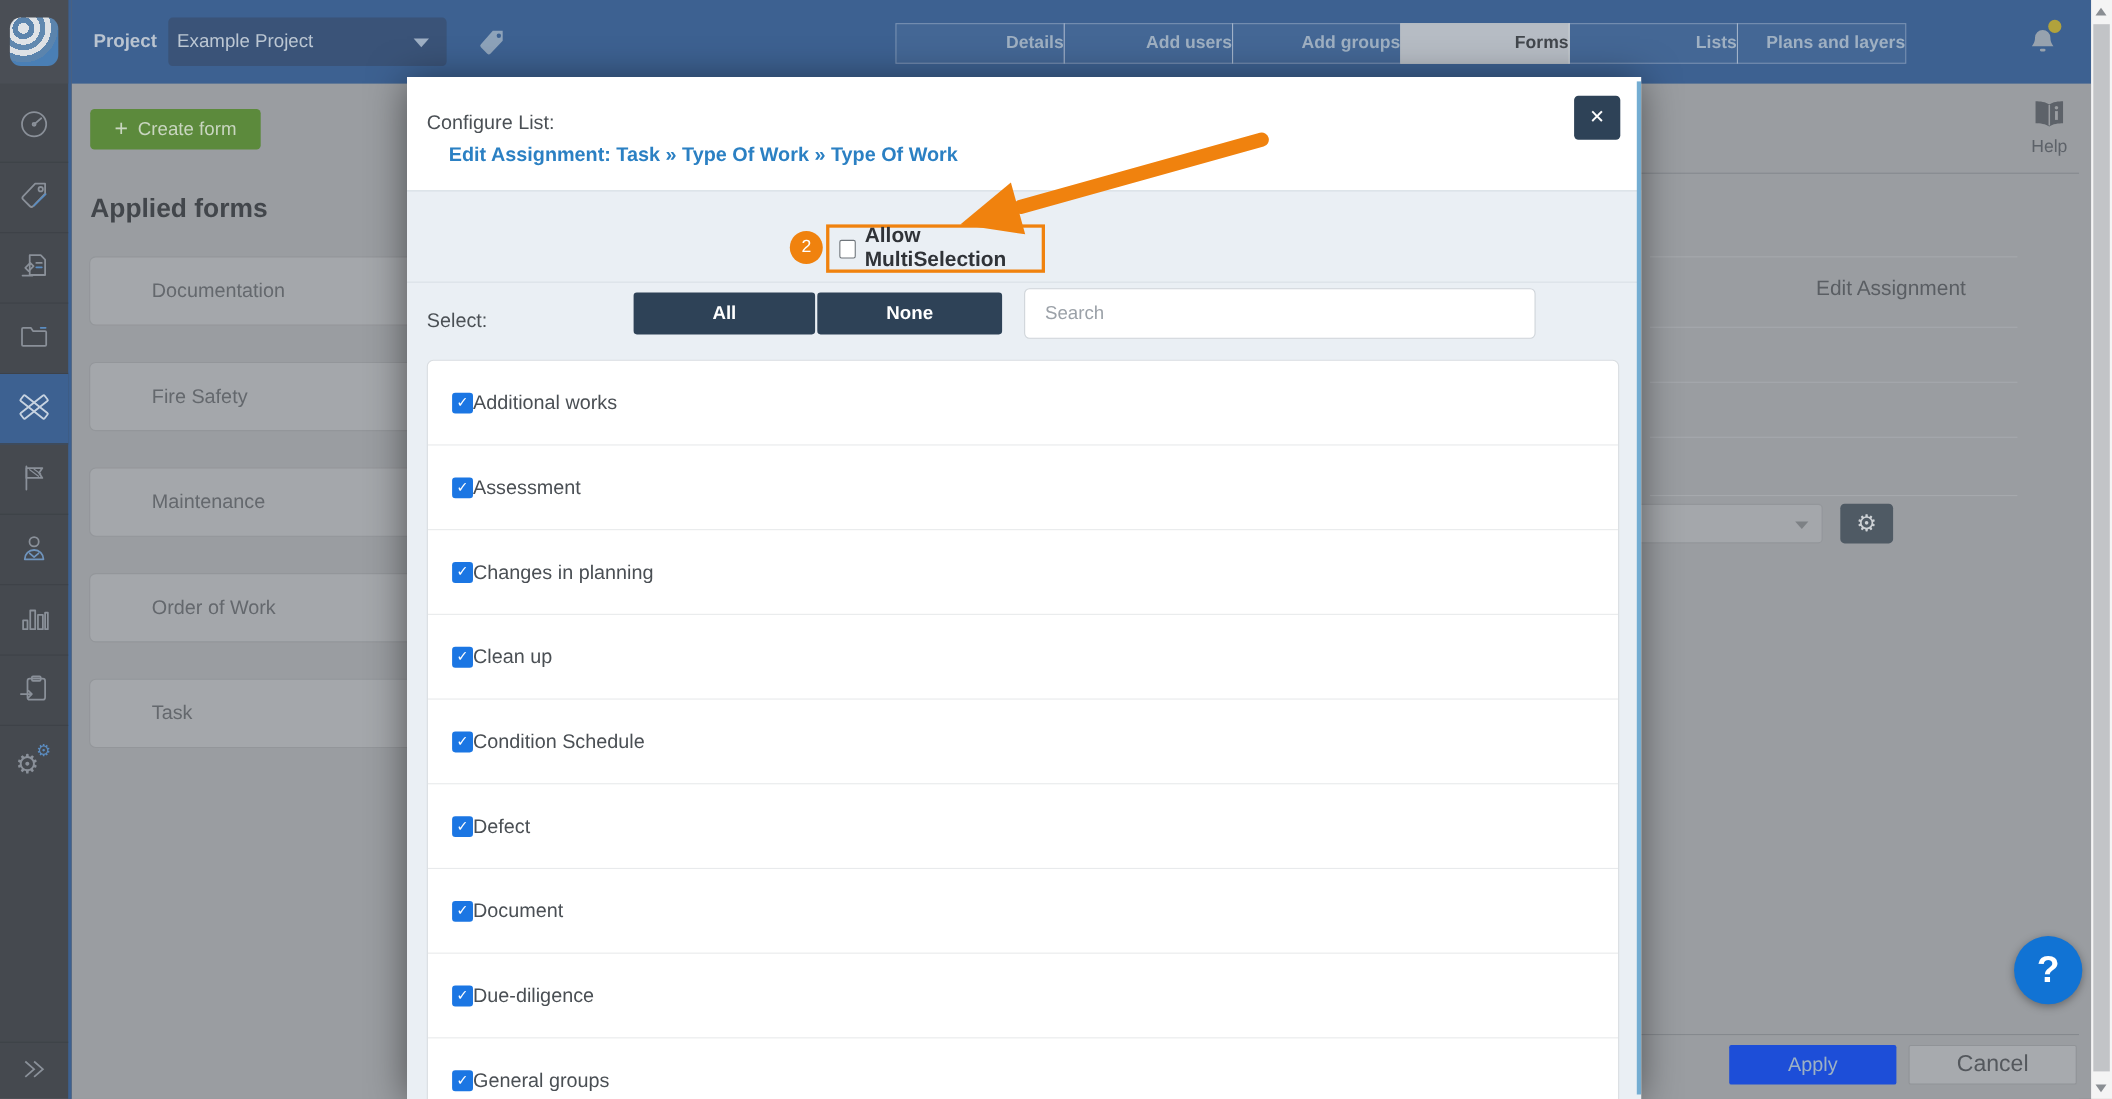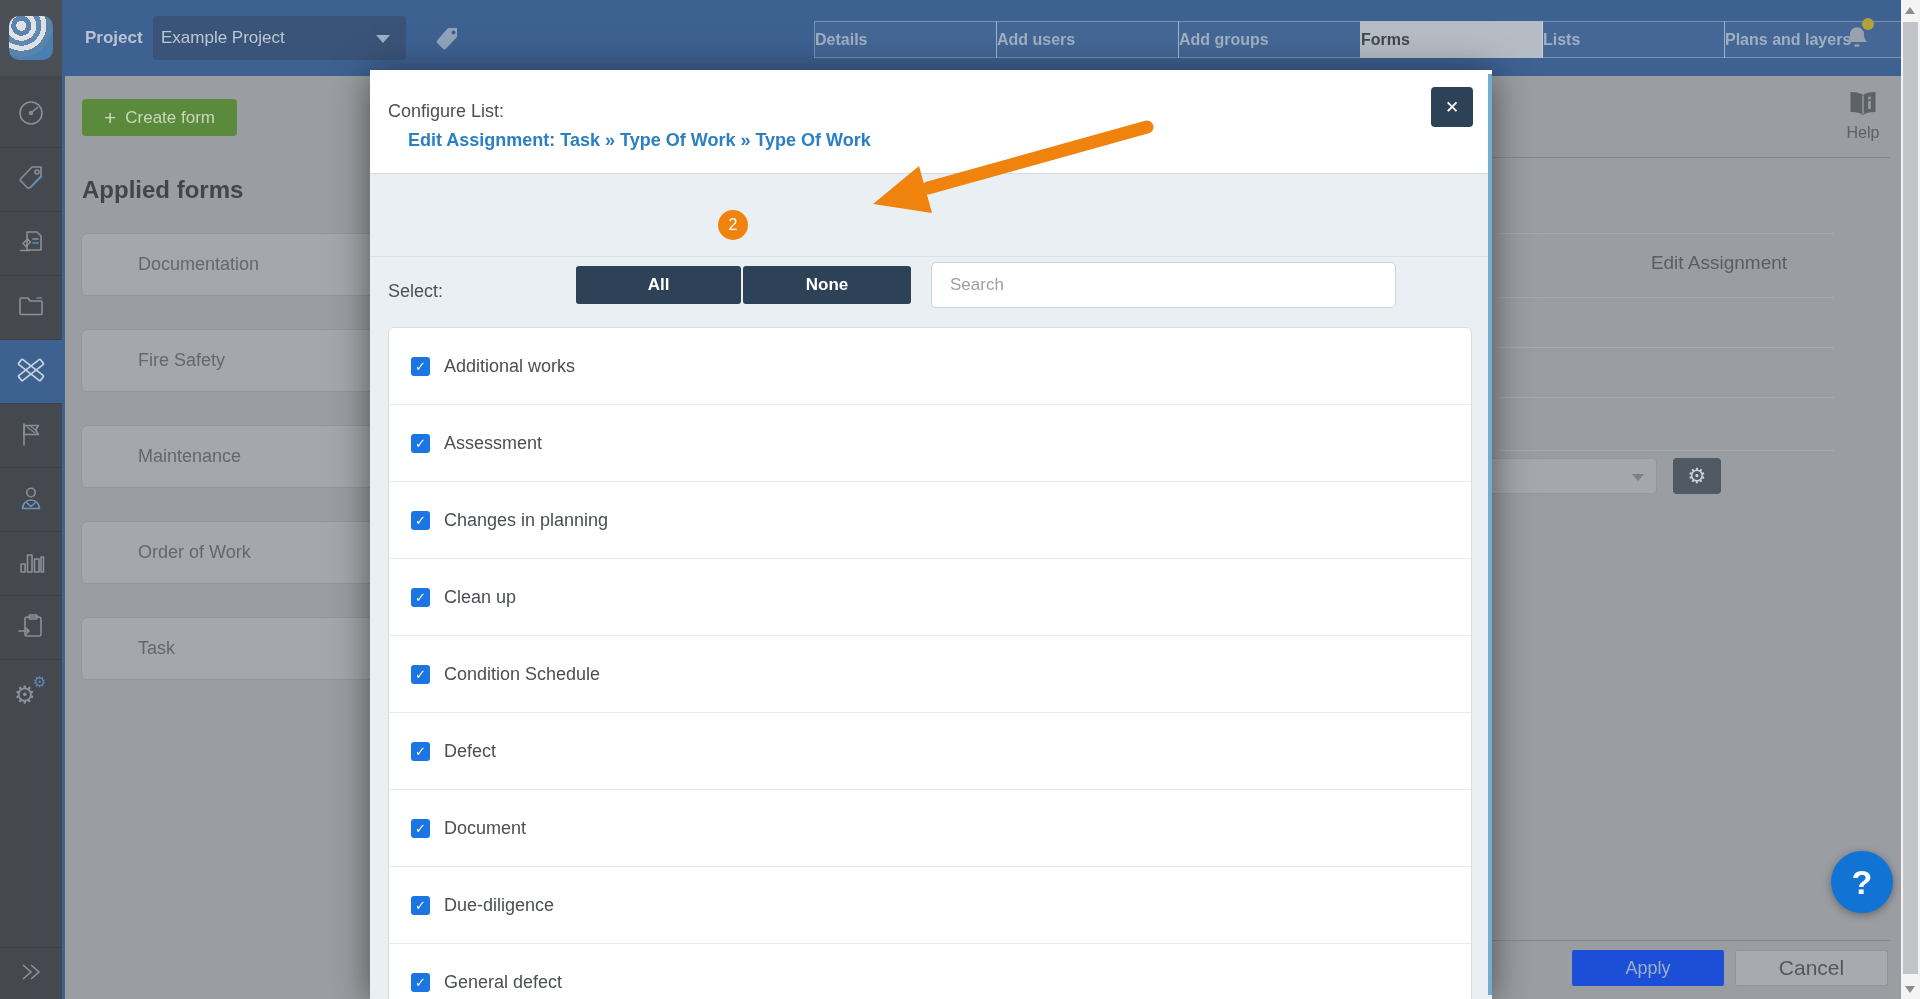"Details" .tab { text-align: left -> right; width: 183px -> 154px }
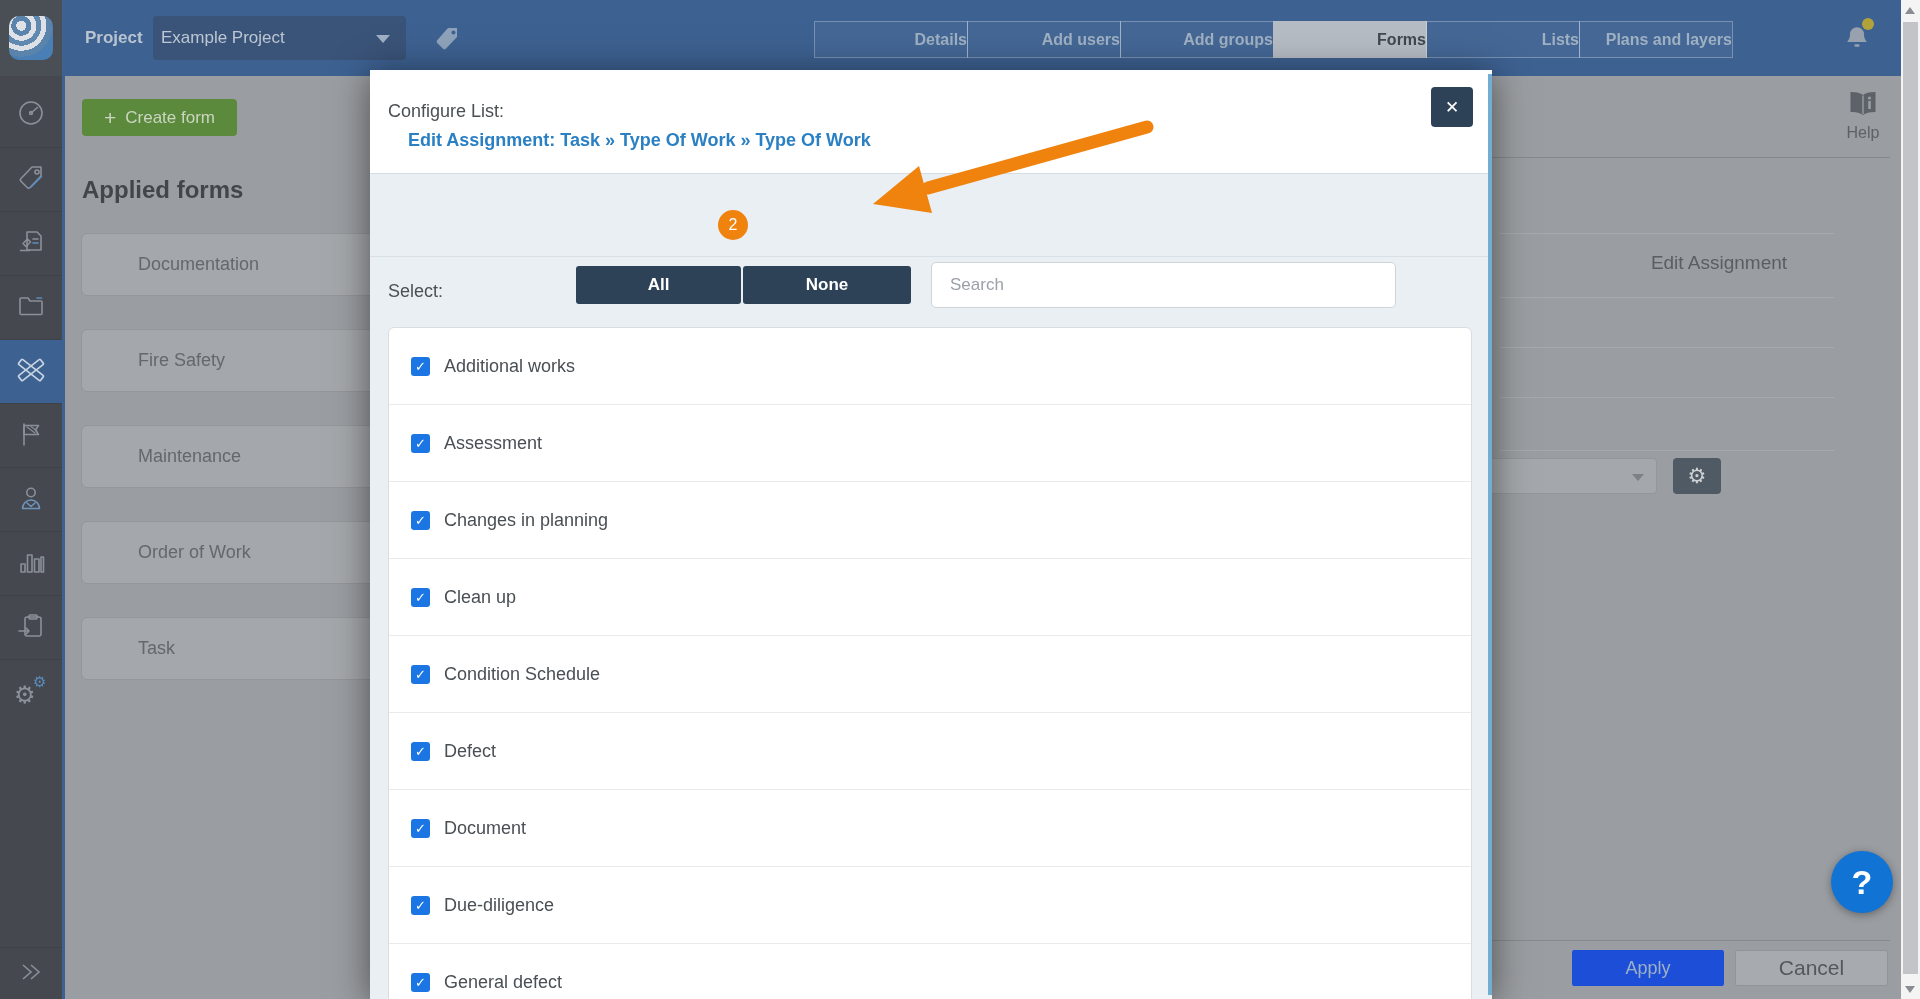"Allow MultiSelection" div.abs { html: none -> <div> <span></span> <span>Allow MultiSelection</span> </div> }
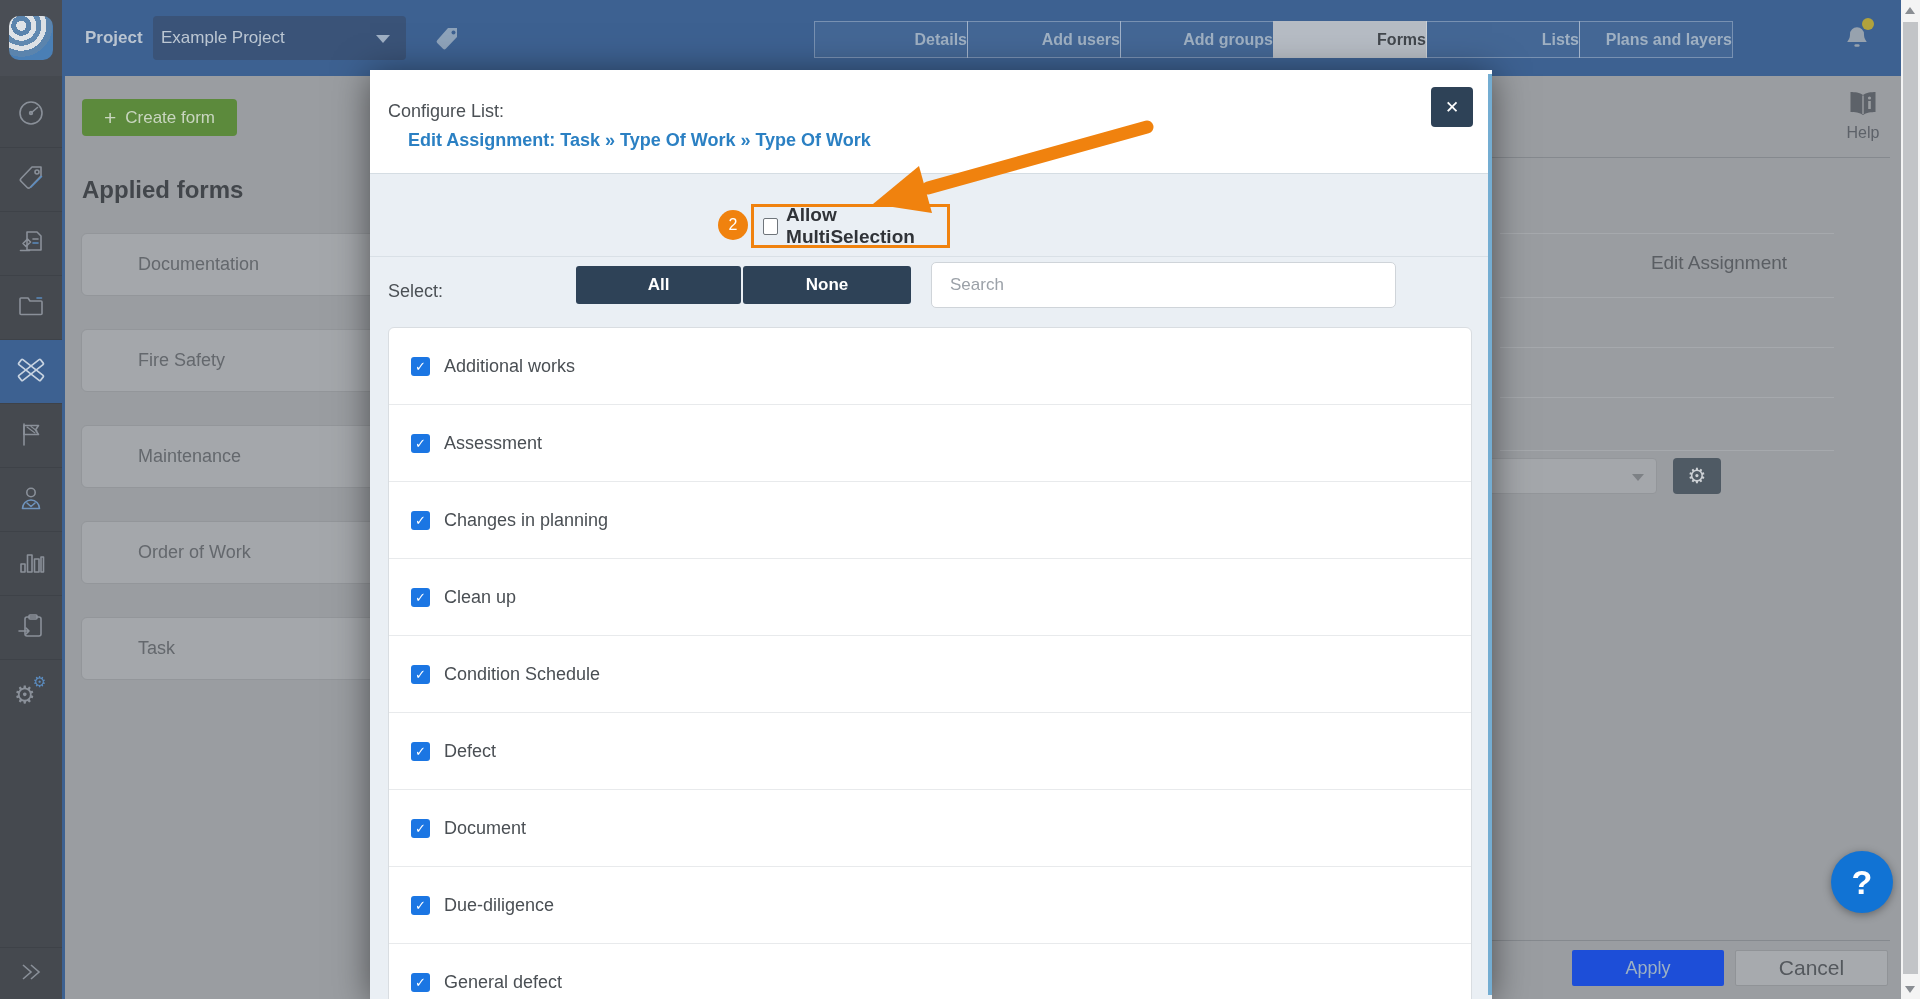"Additional works" .list-row .lbl { margin-left: 14px -> none }
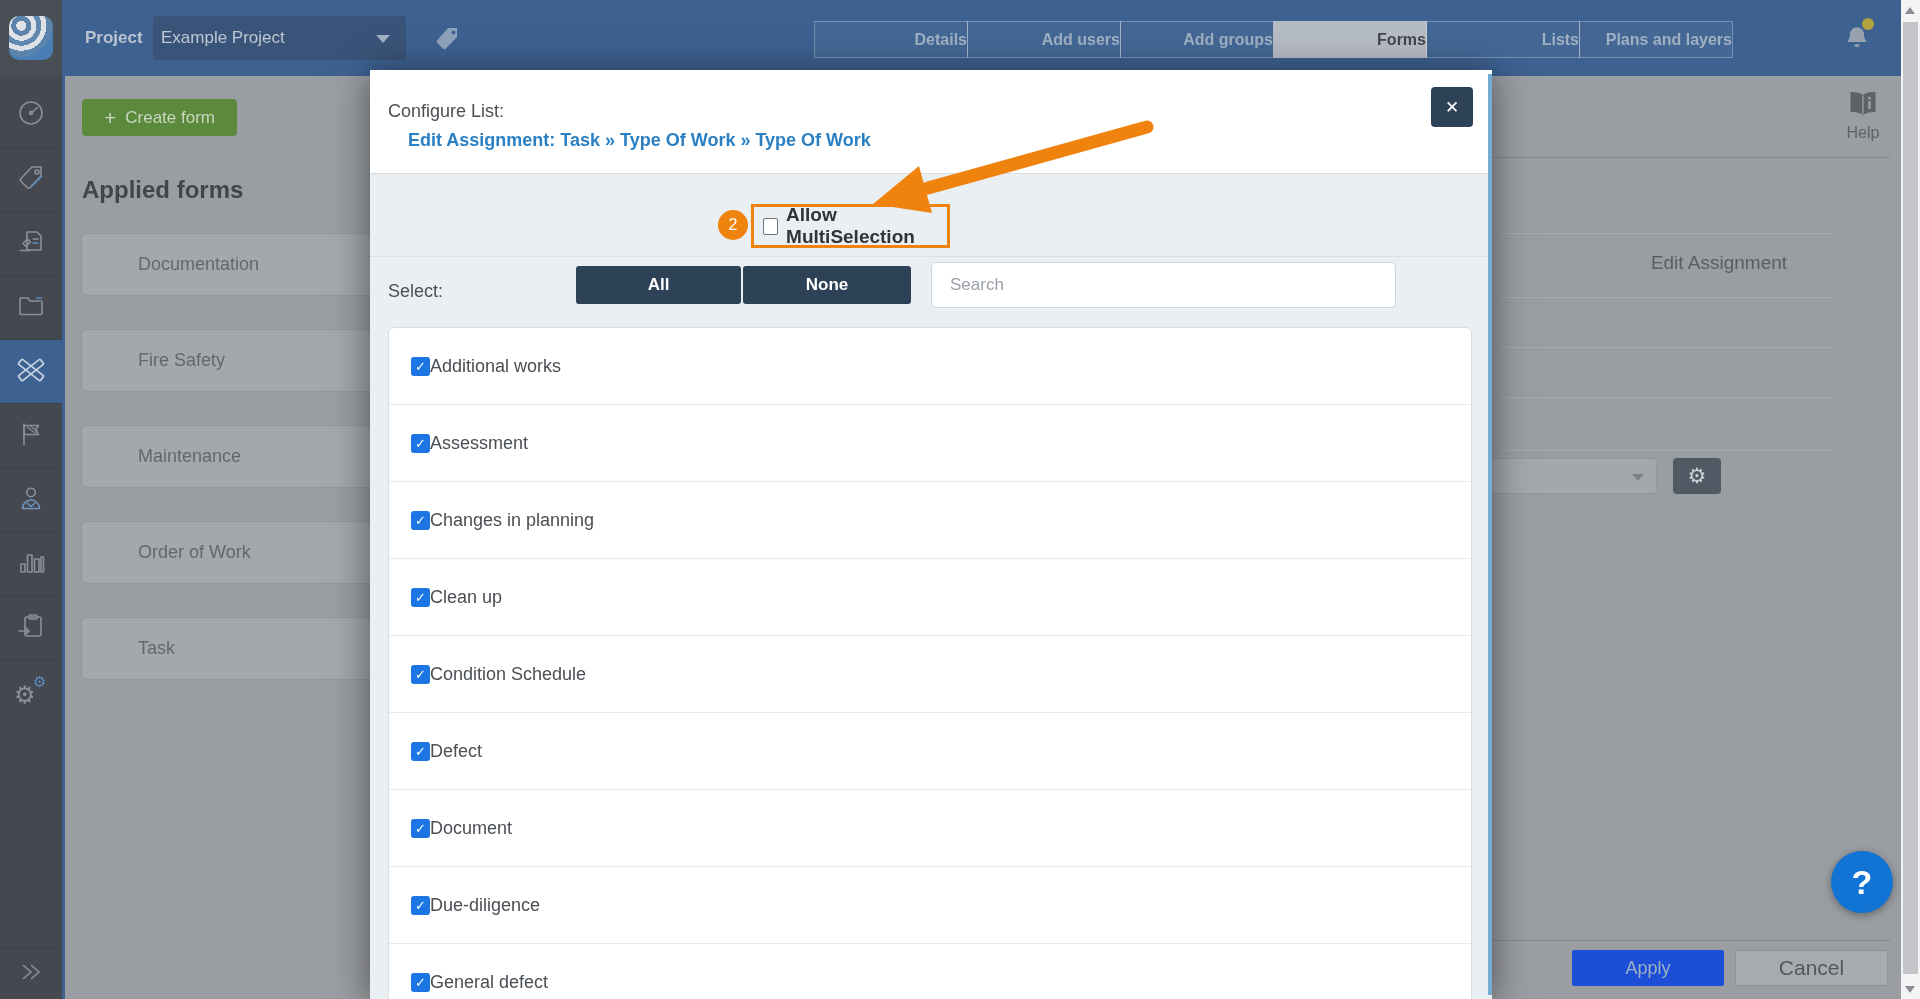"General defect" span.lbl { text: defect -> groups }
